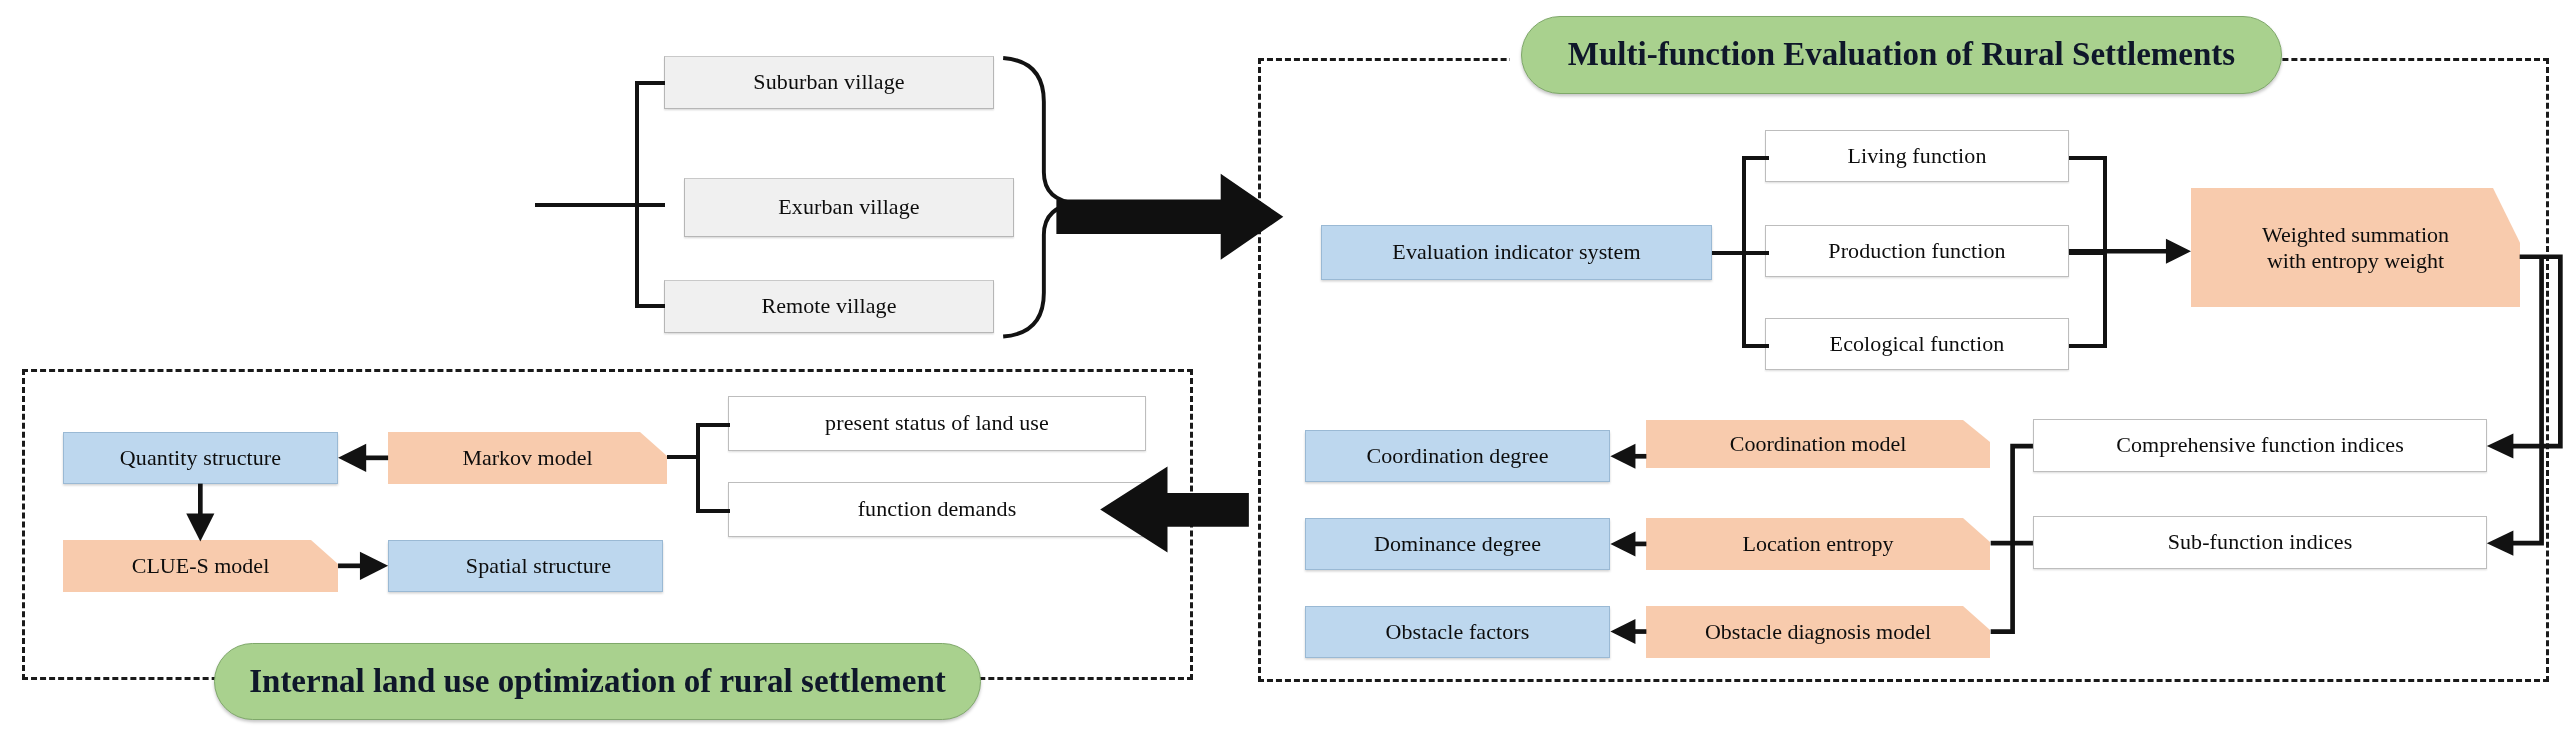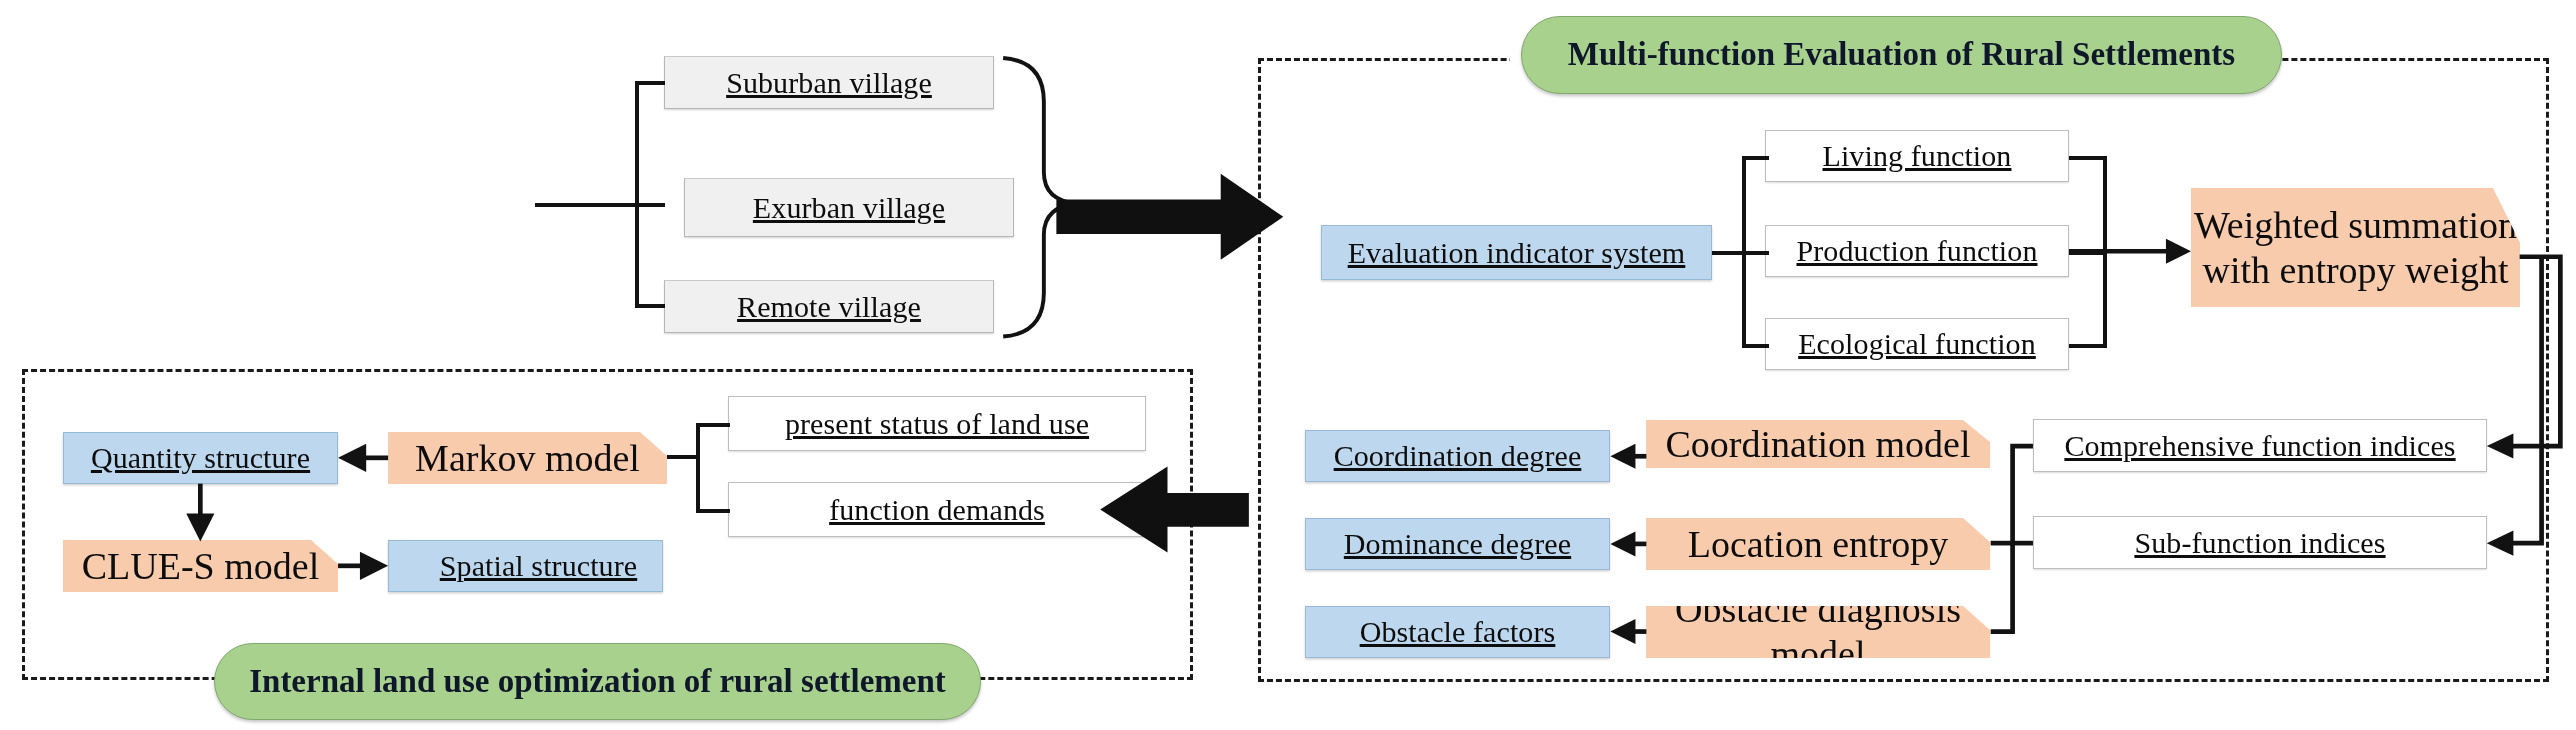"Suburban village" .node { font-size: 30px -> 22px; text-decoration: underline -> none }
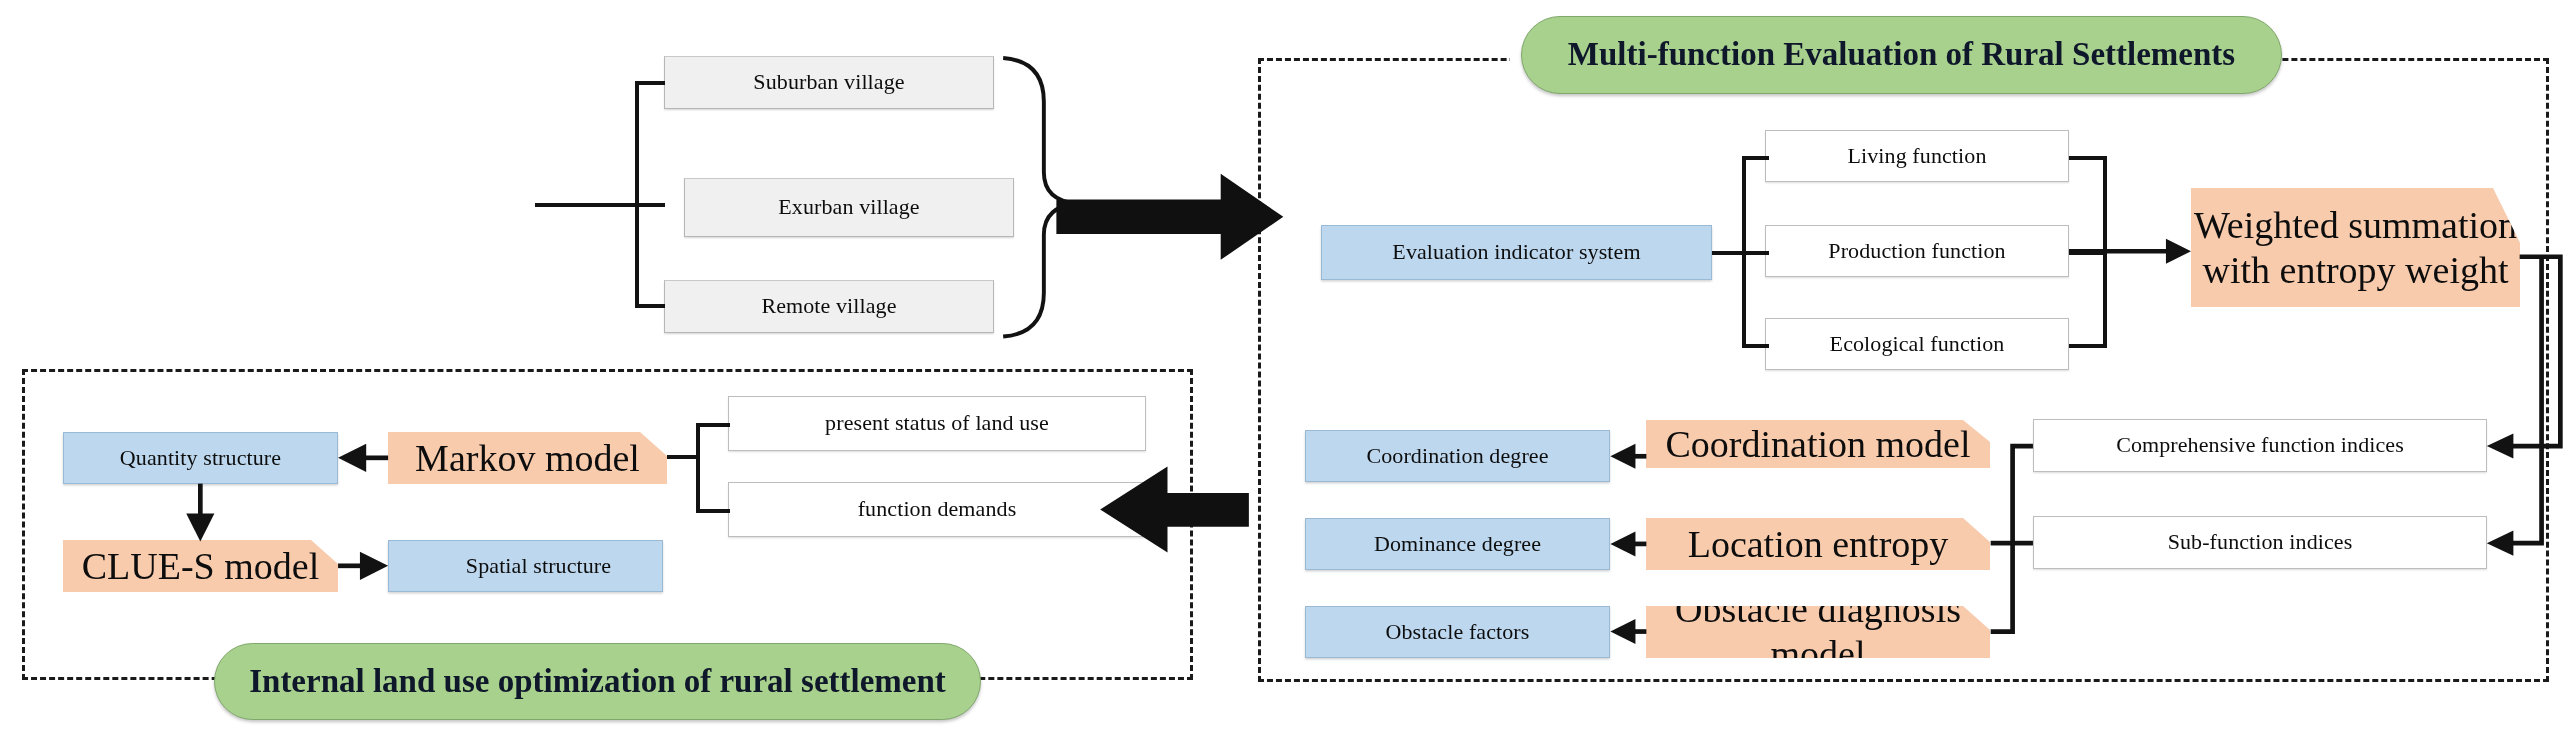"Weighted summation" .penta { font-size: 38px -> 22px }
